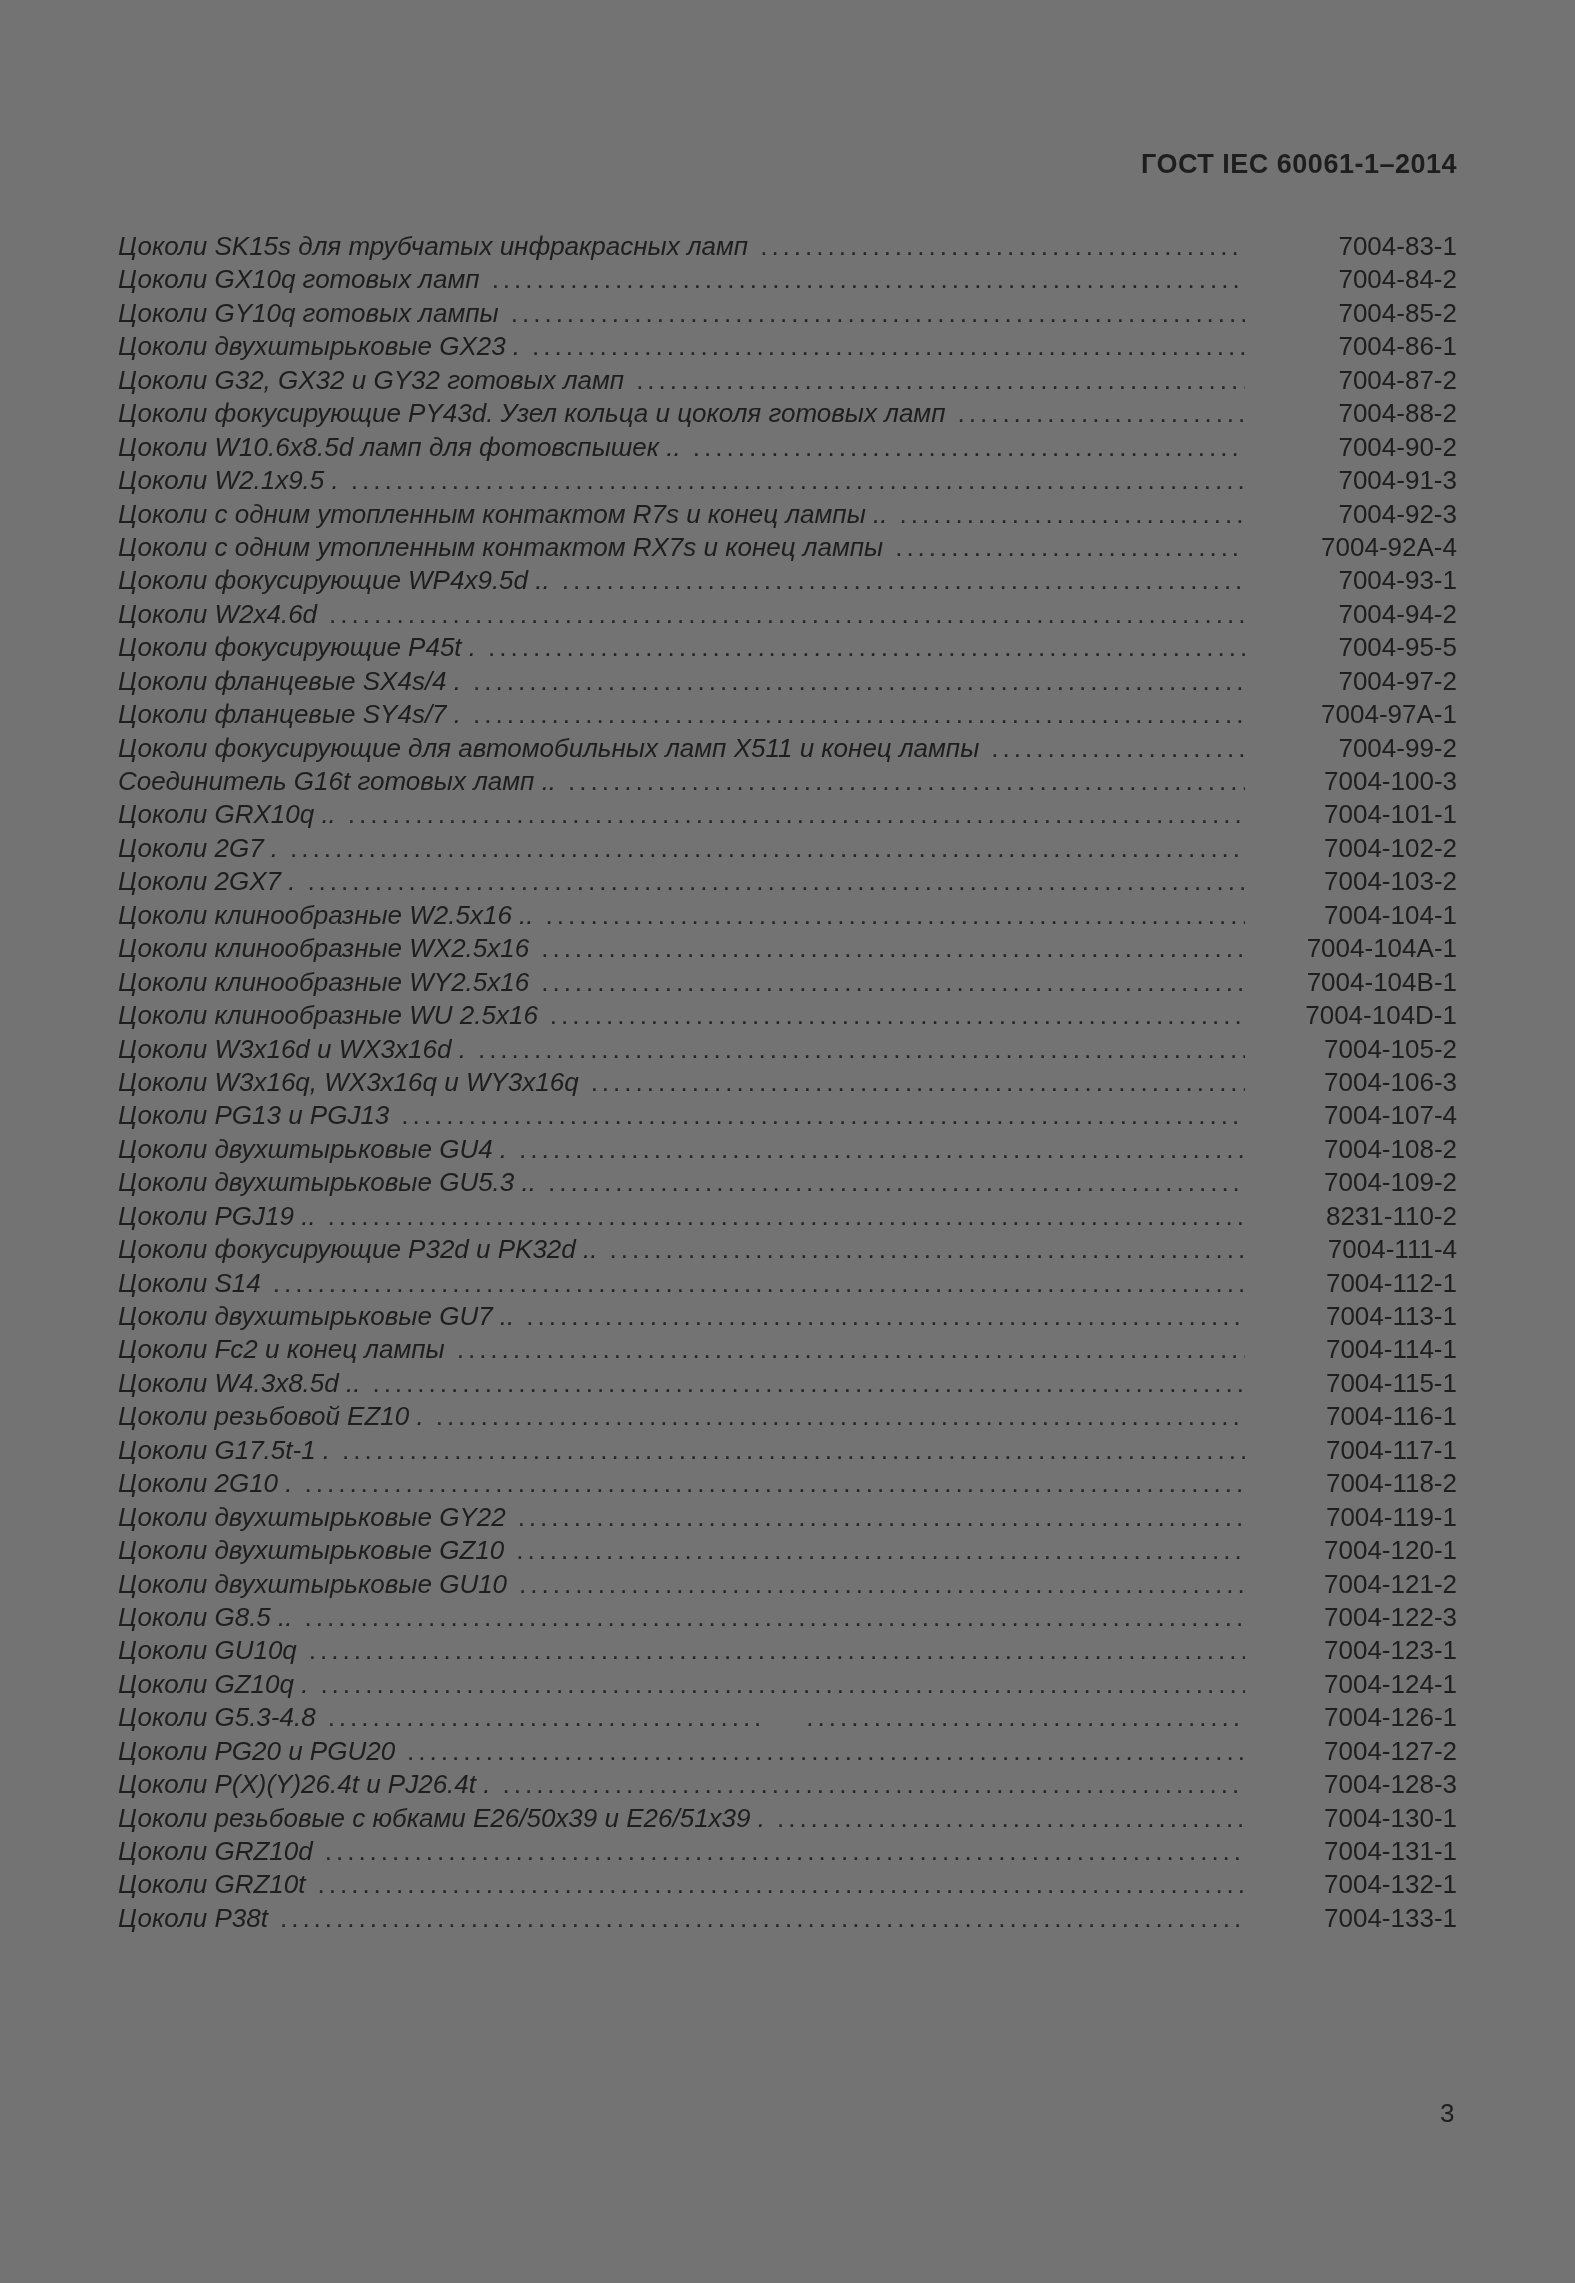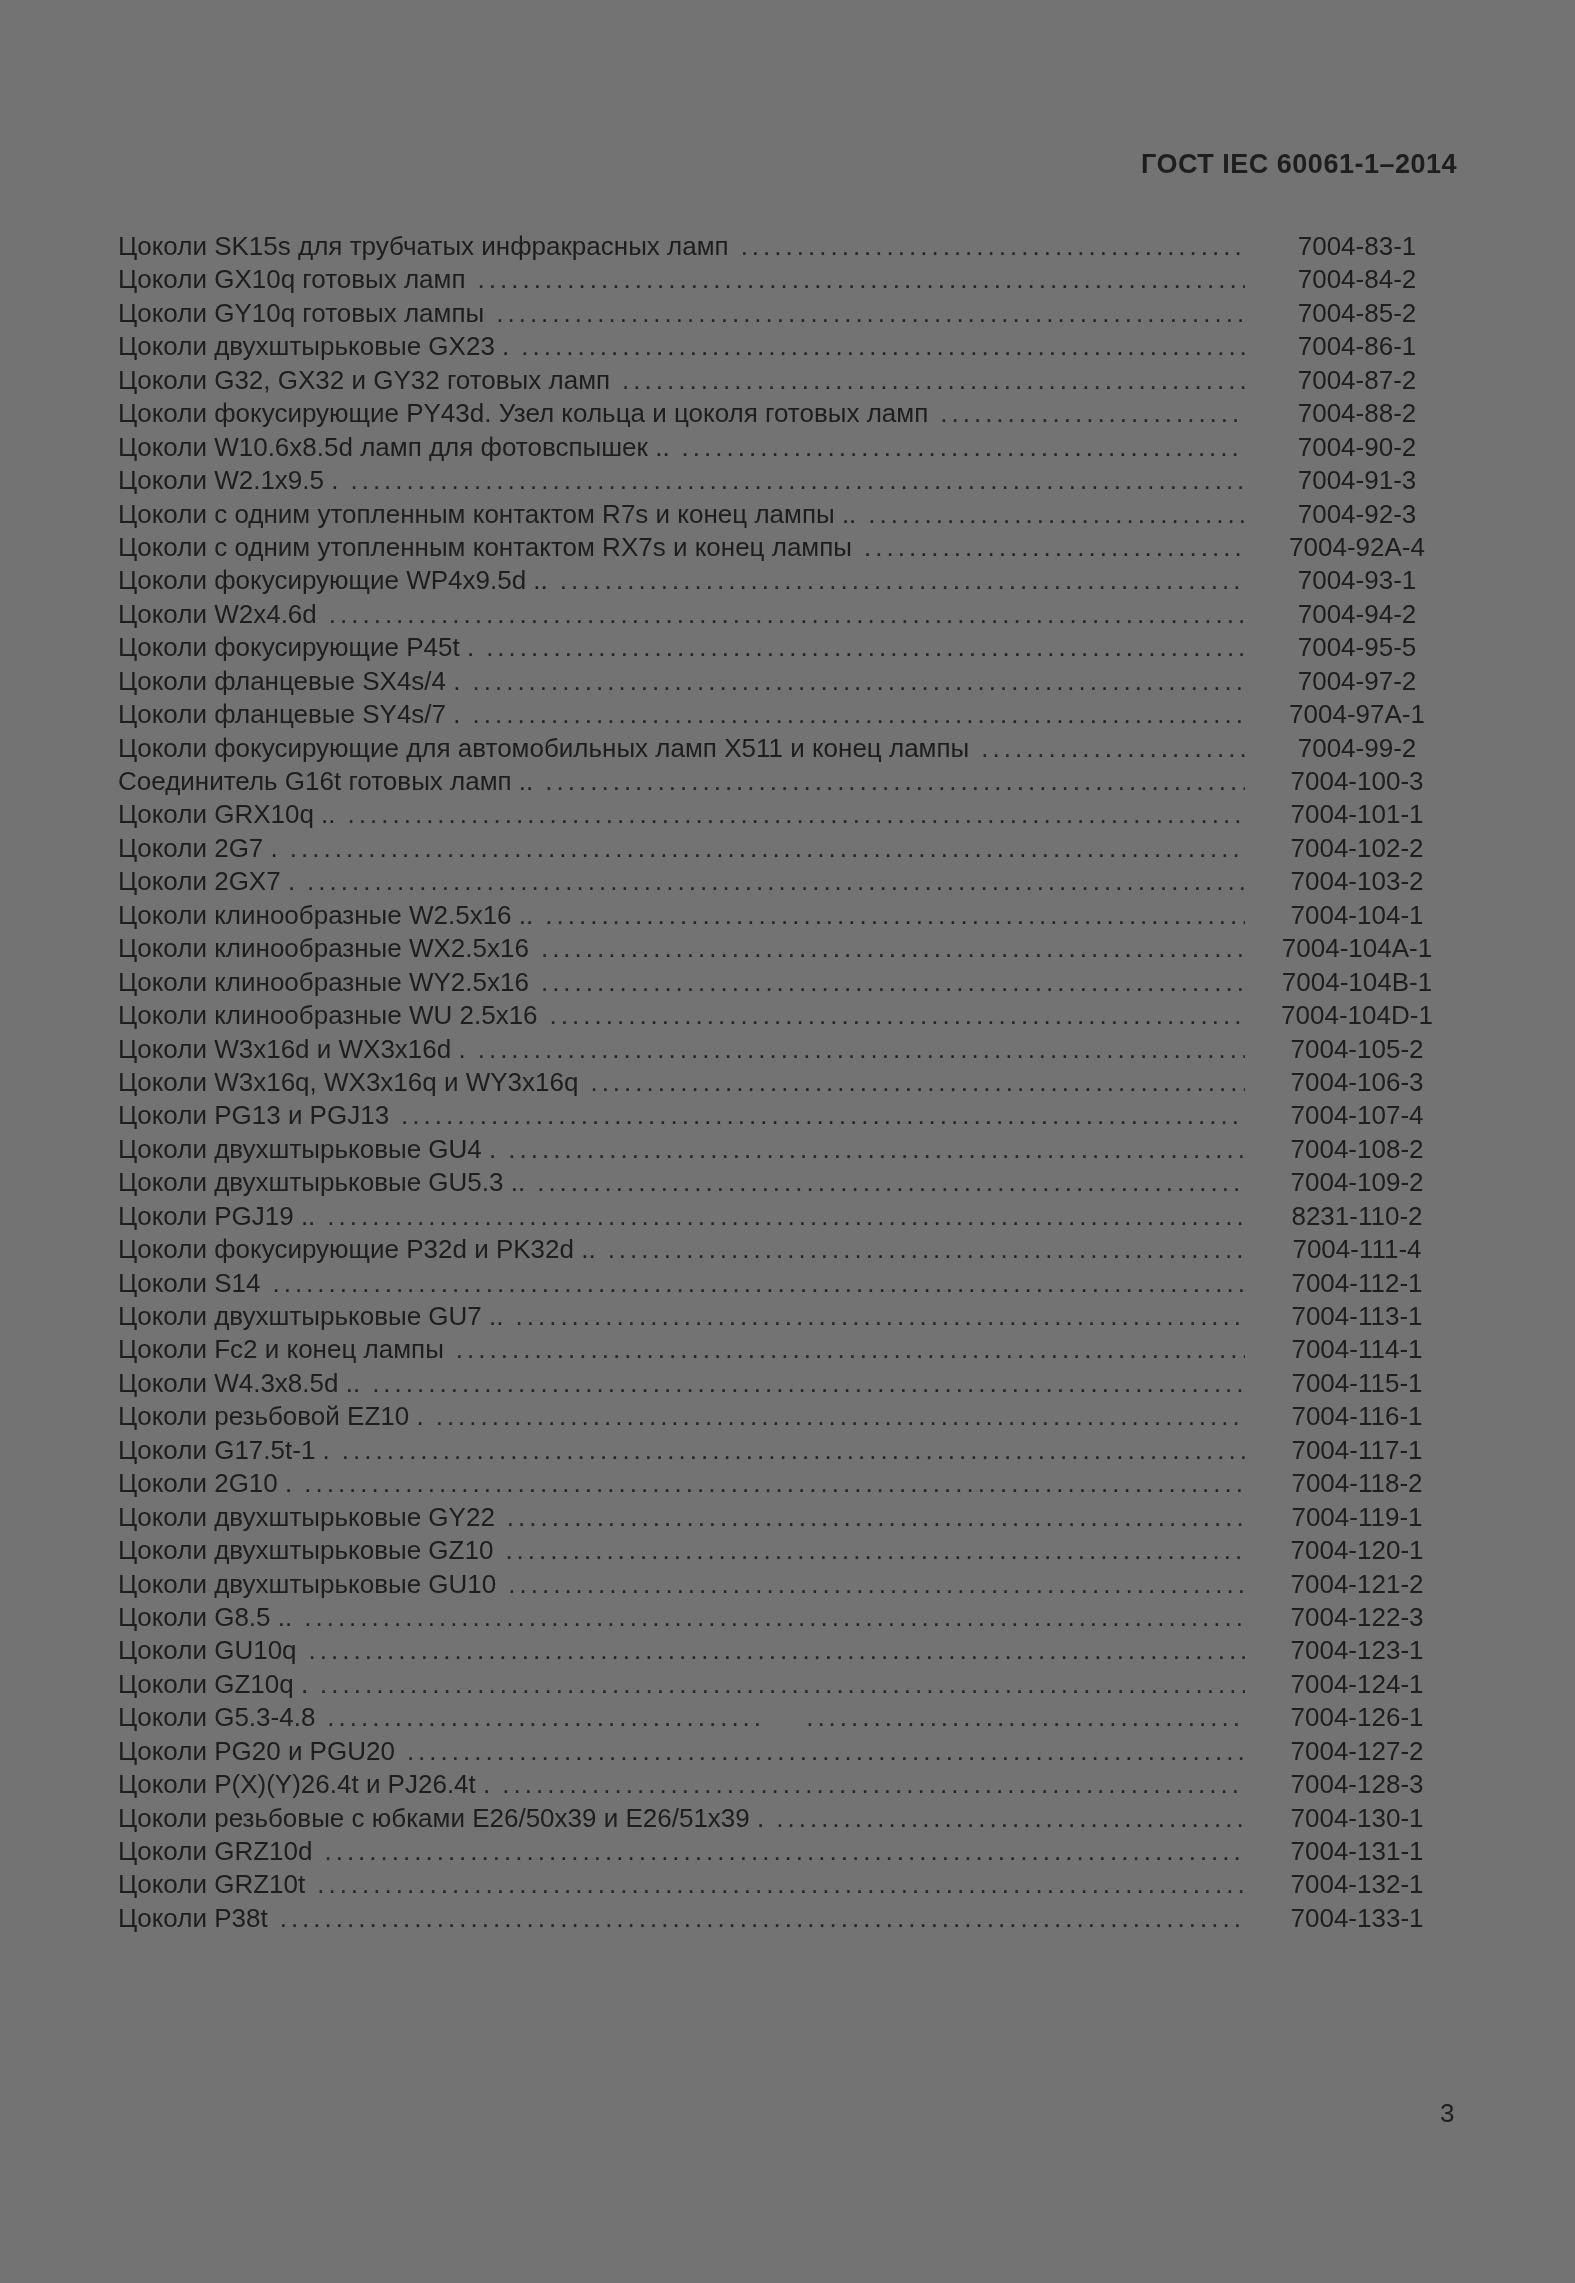"Цоколи SK15s для трубчатых инфракрасных" .toc-label { font-style: none -> italic }
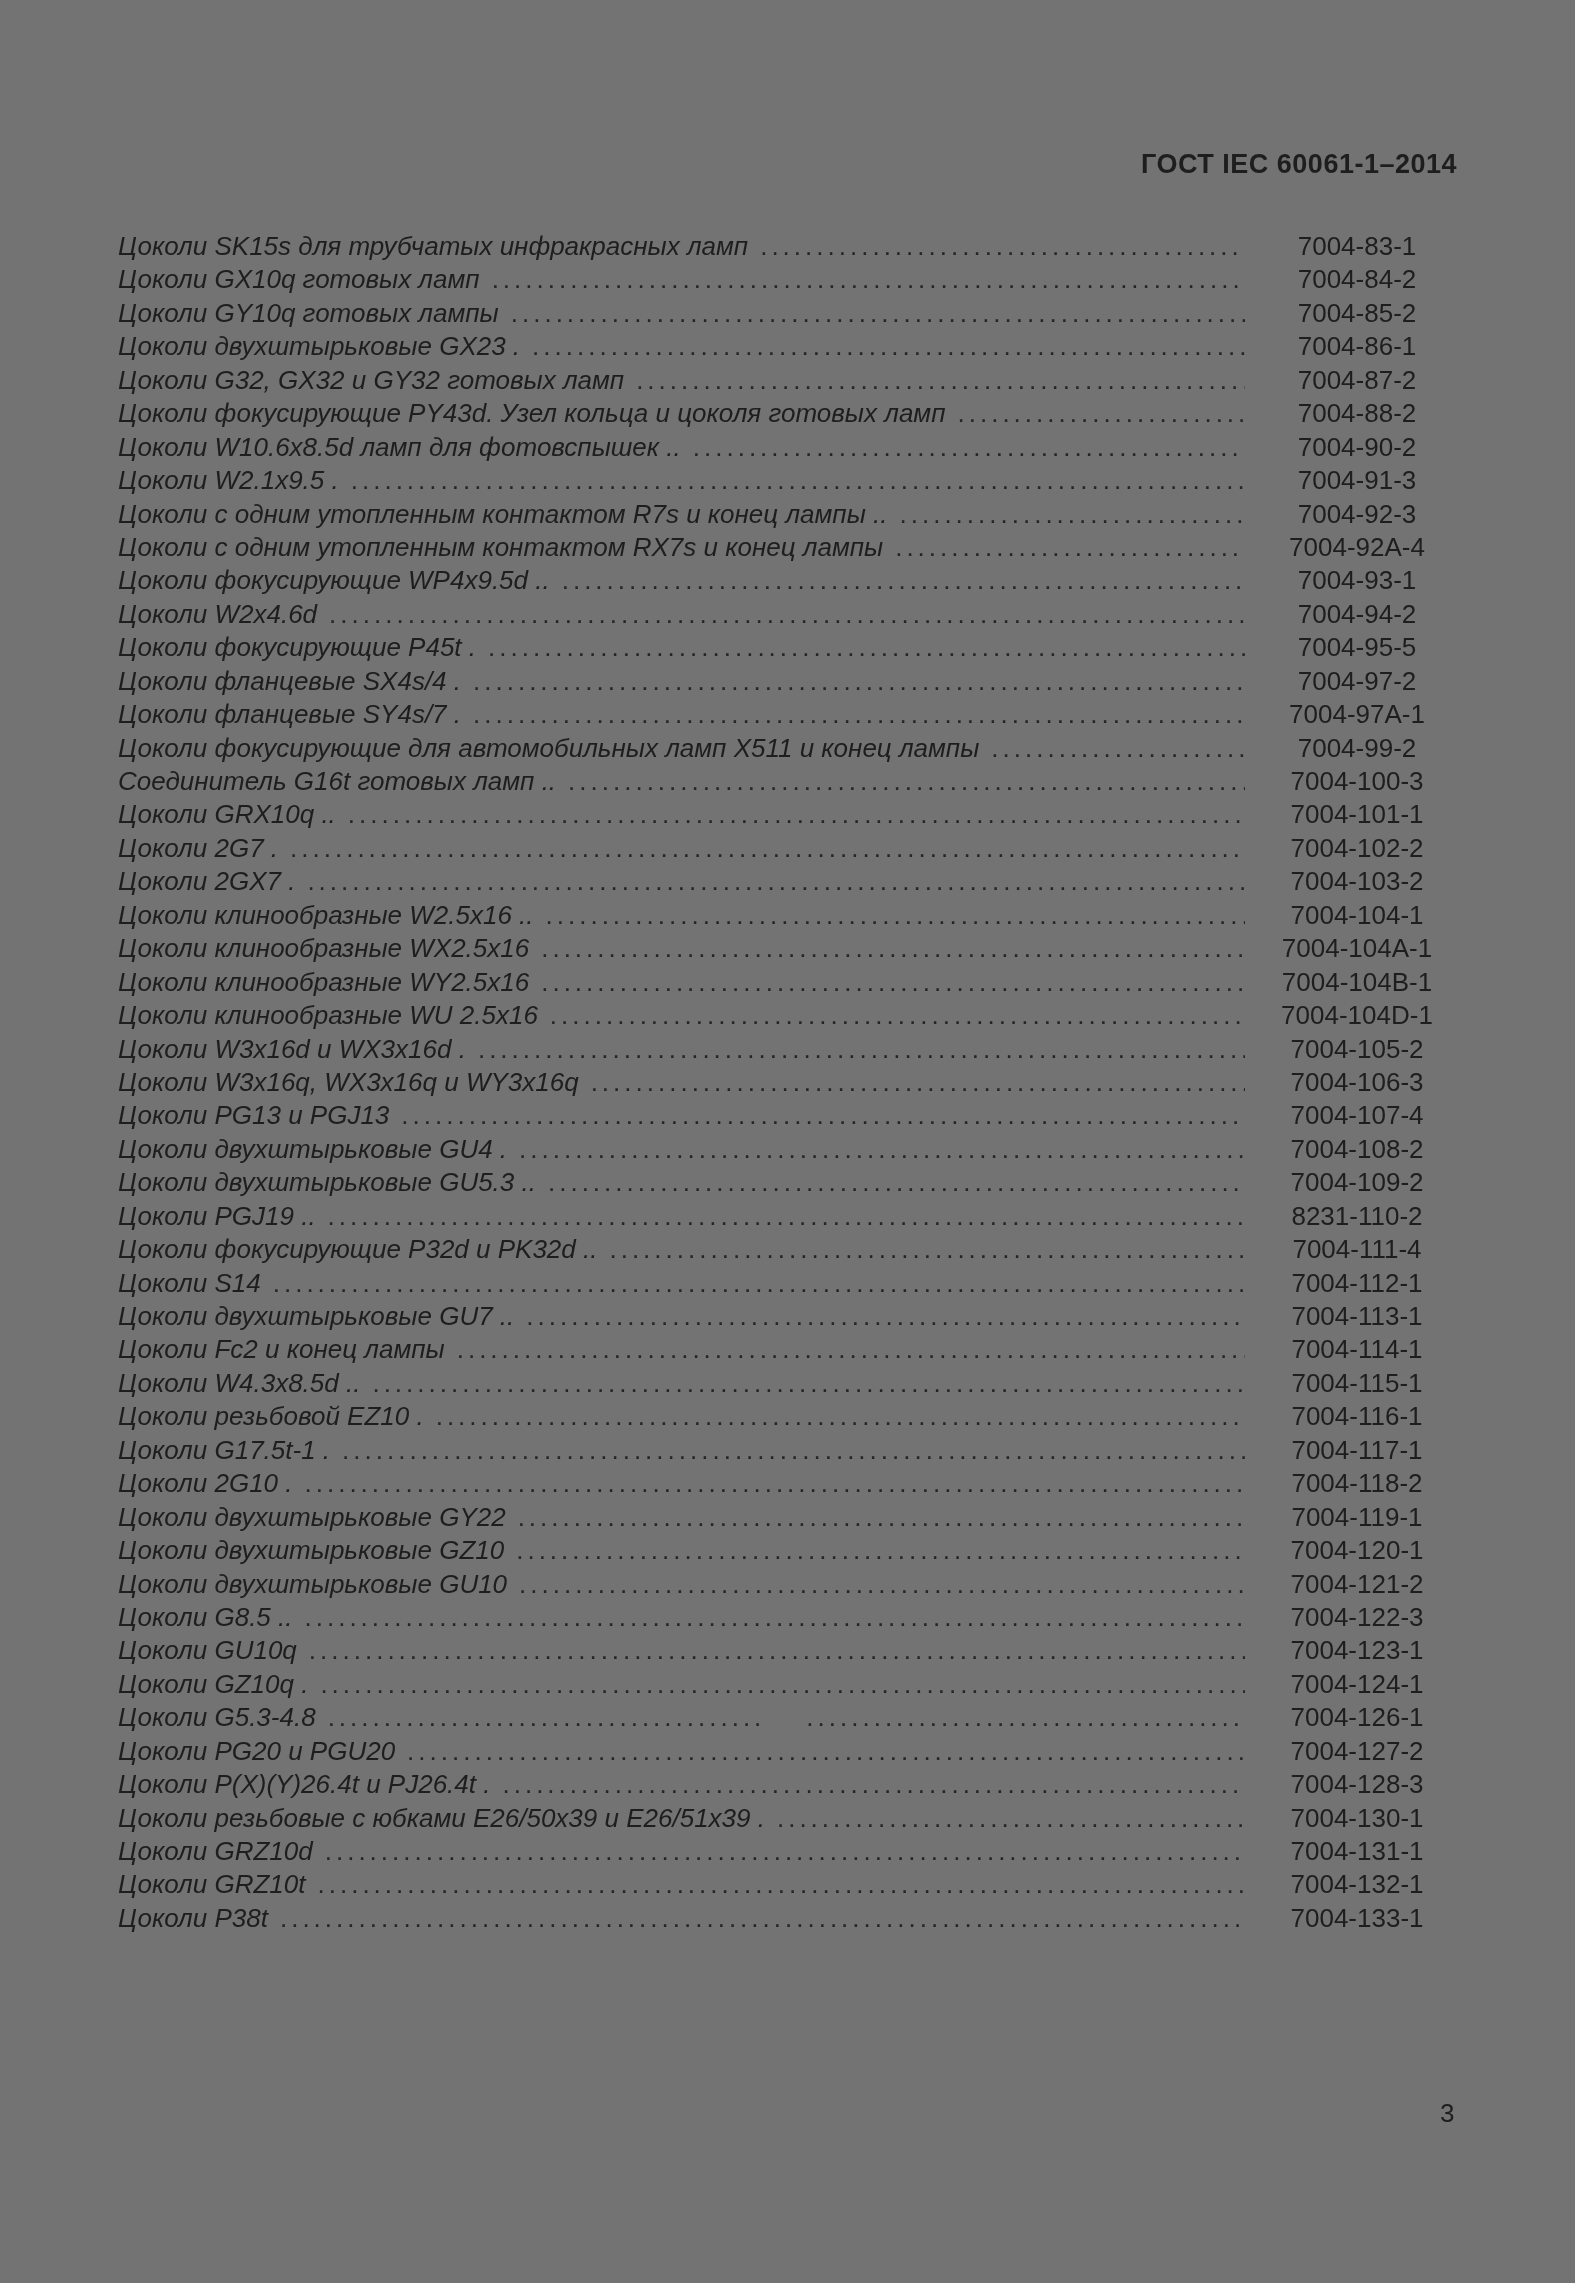"7004-83-1" .toc-num { text-align: center -> right }
